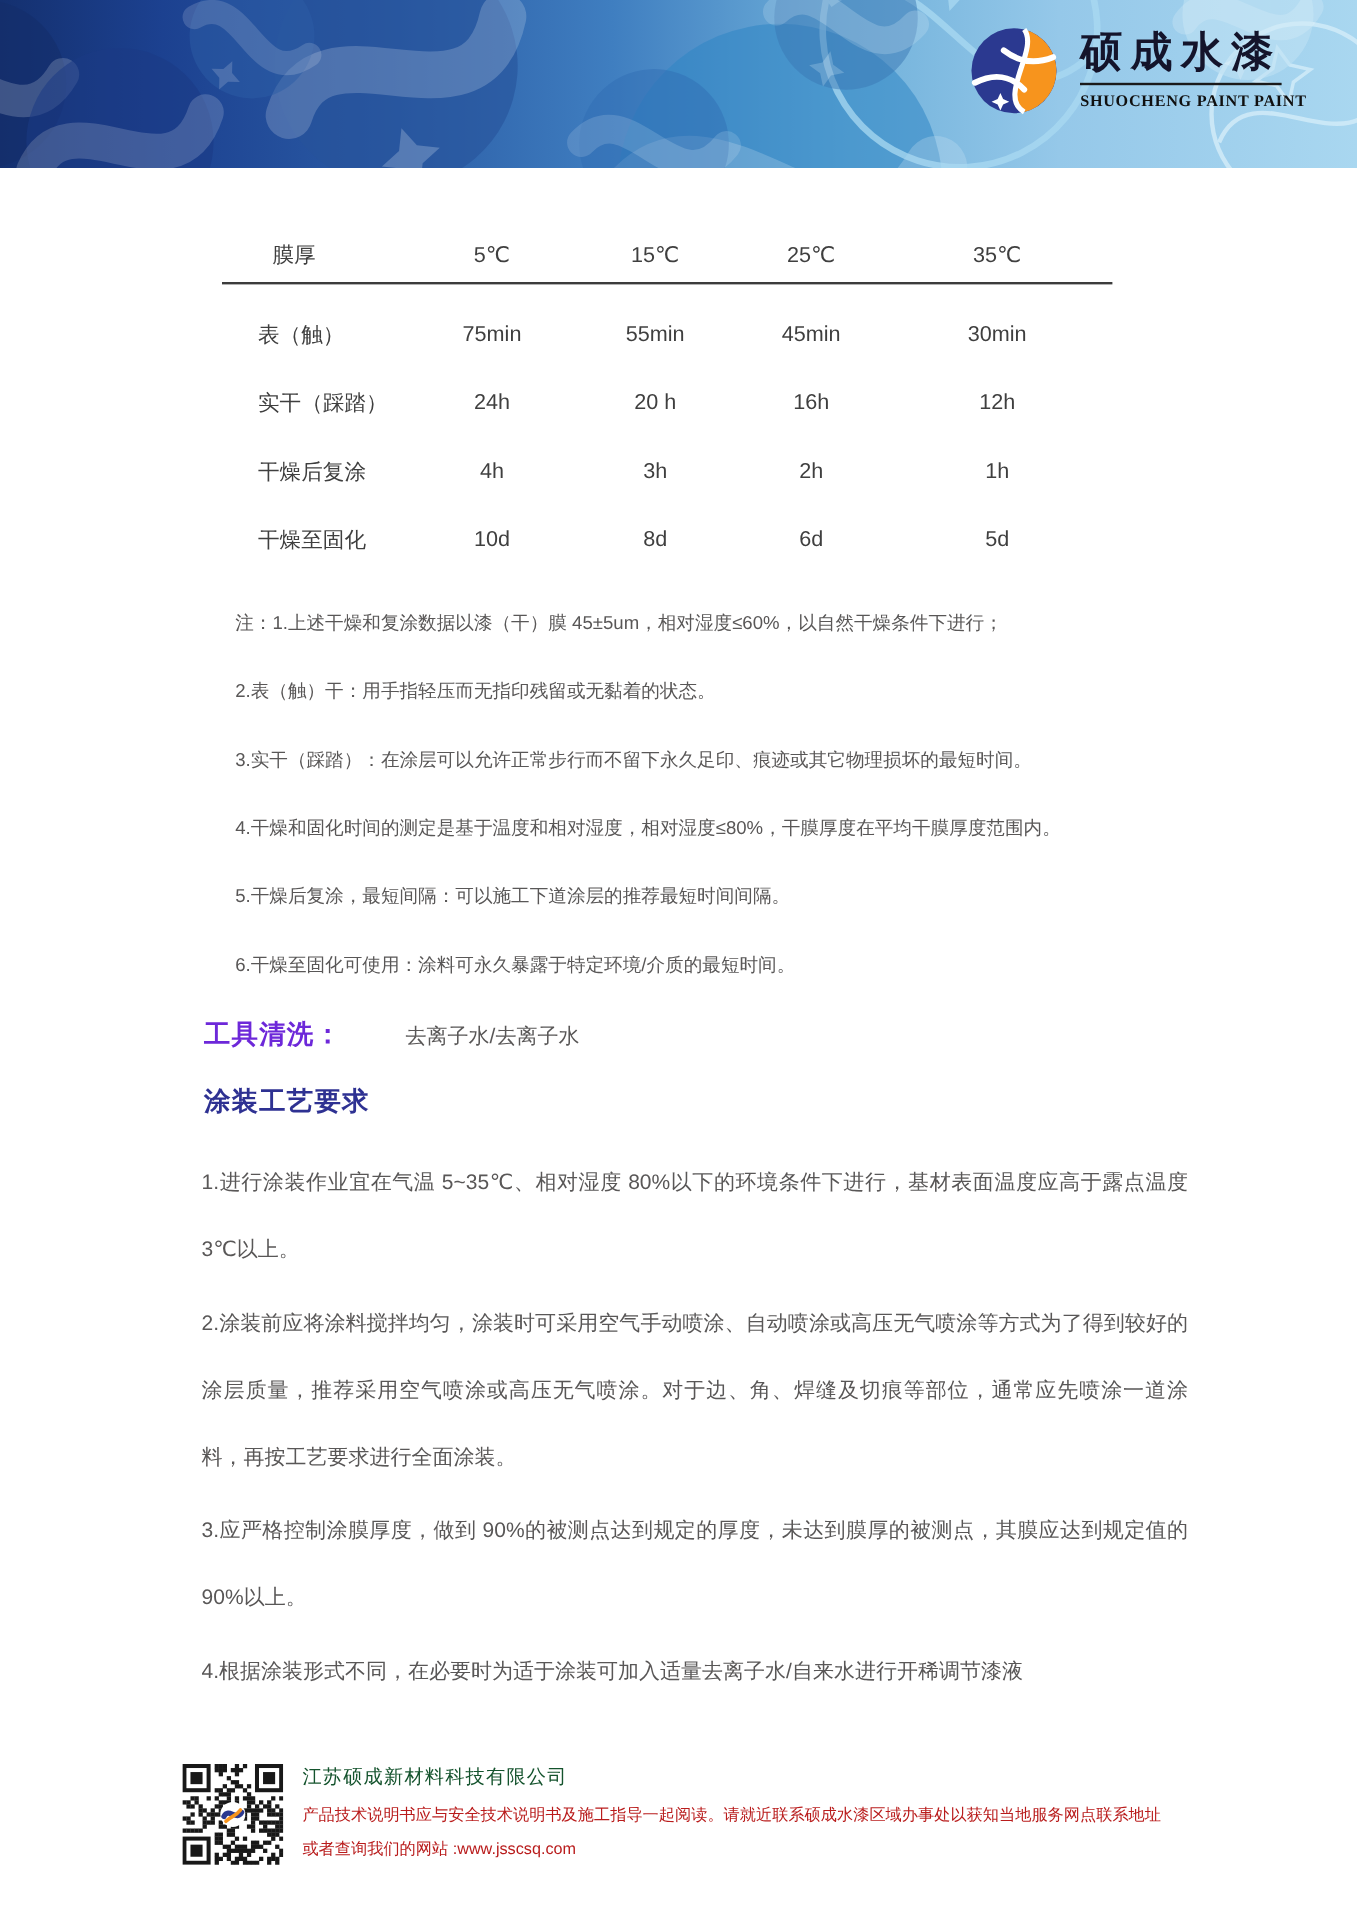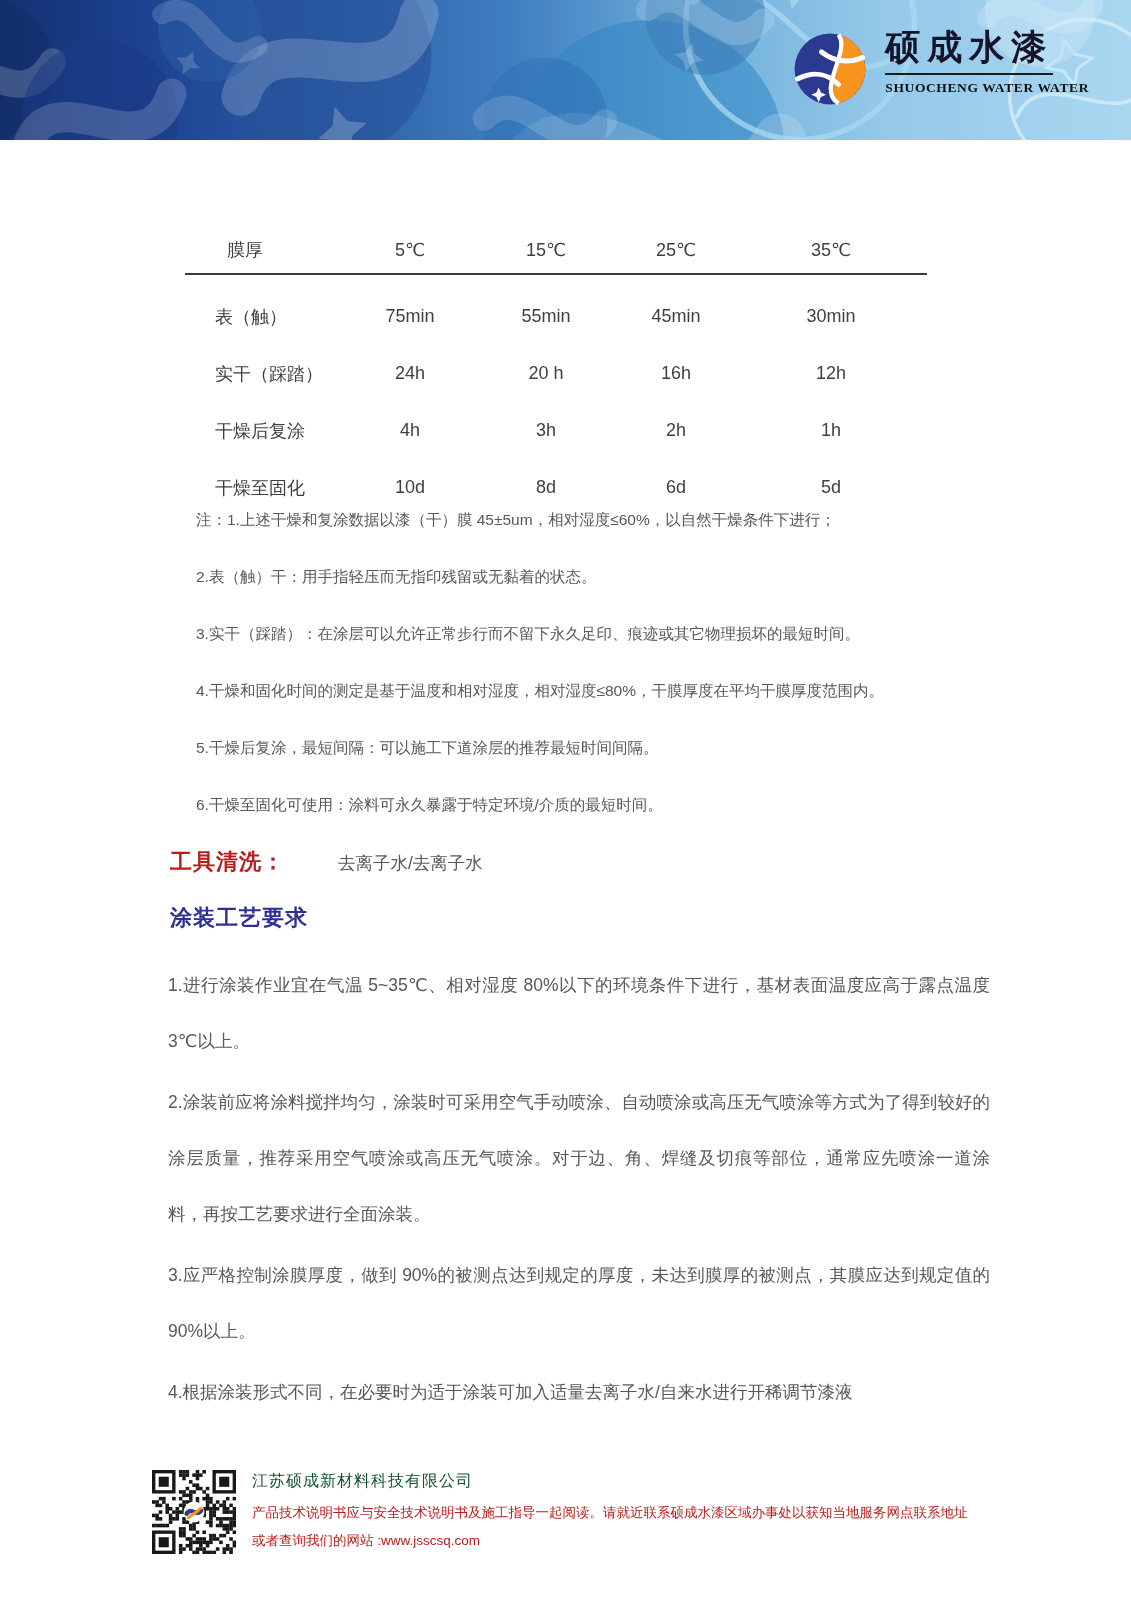"硕成水漆" .logo { align-items: none -> center; top: 30px -> 20px }
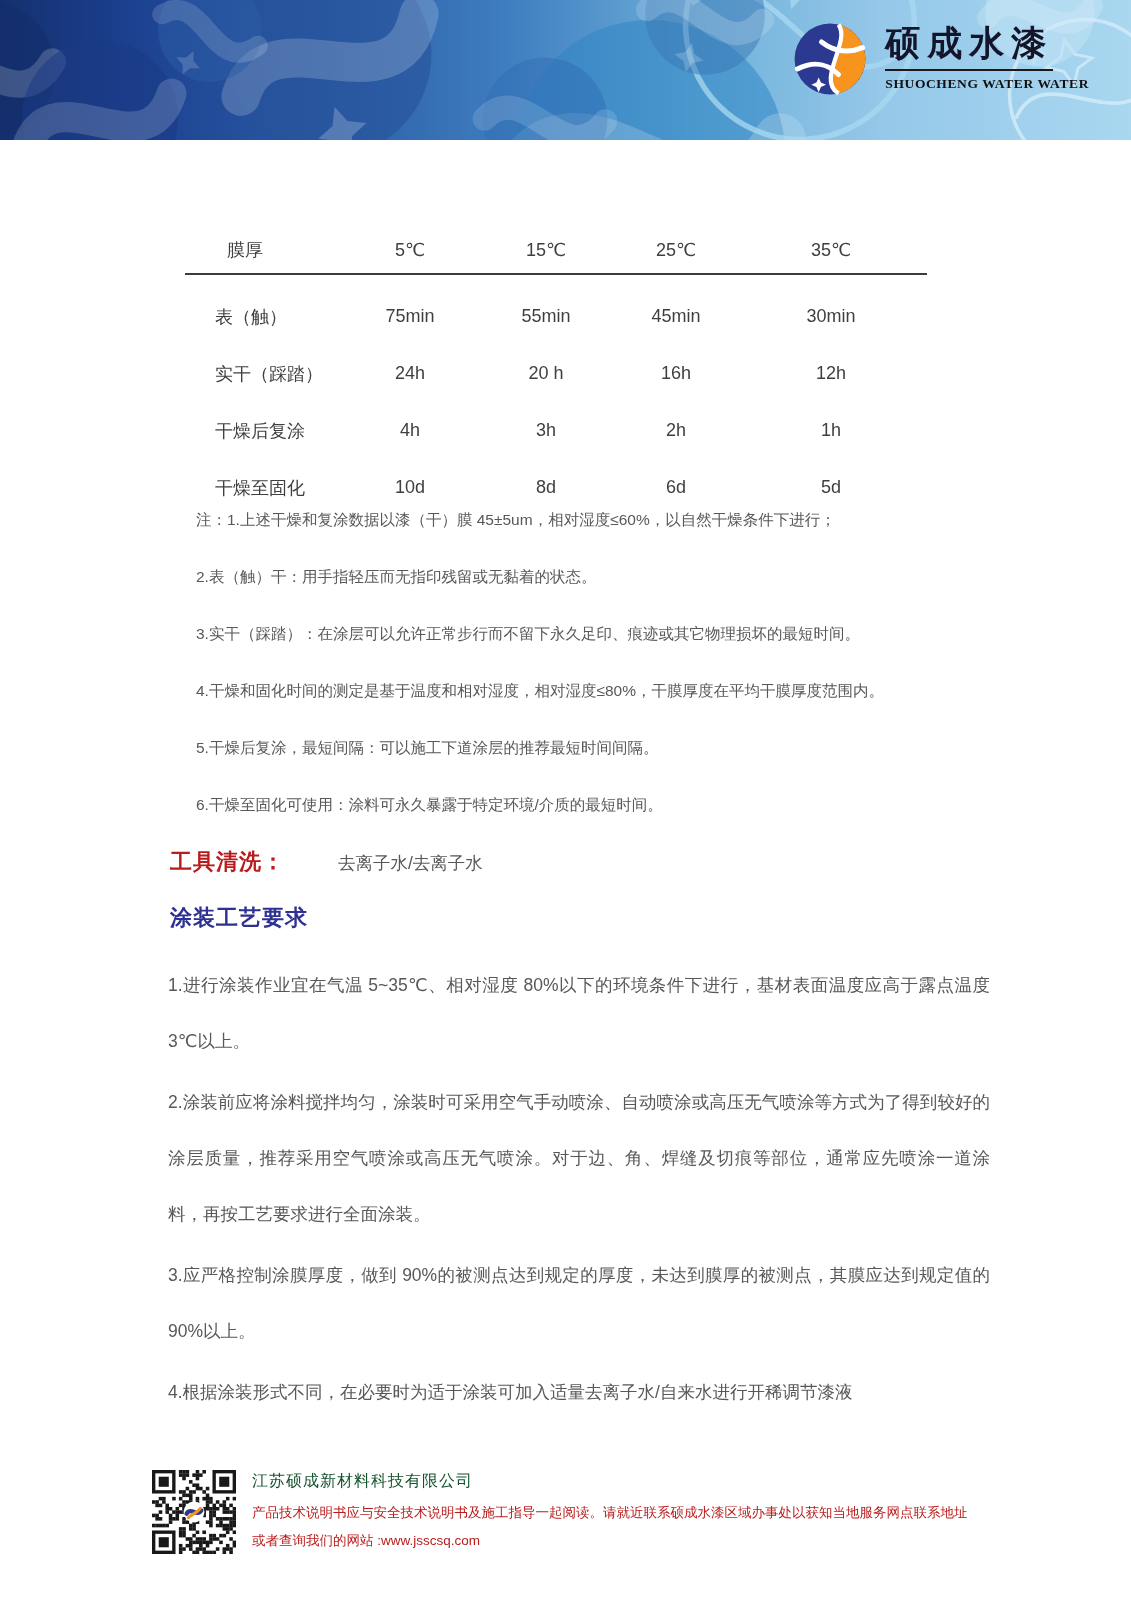"SHUOCHENG WATER WATER" div.logo-en { text: WATER WATER -> PAINT PAINT }
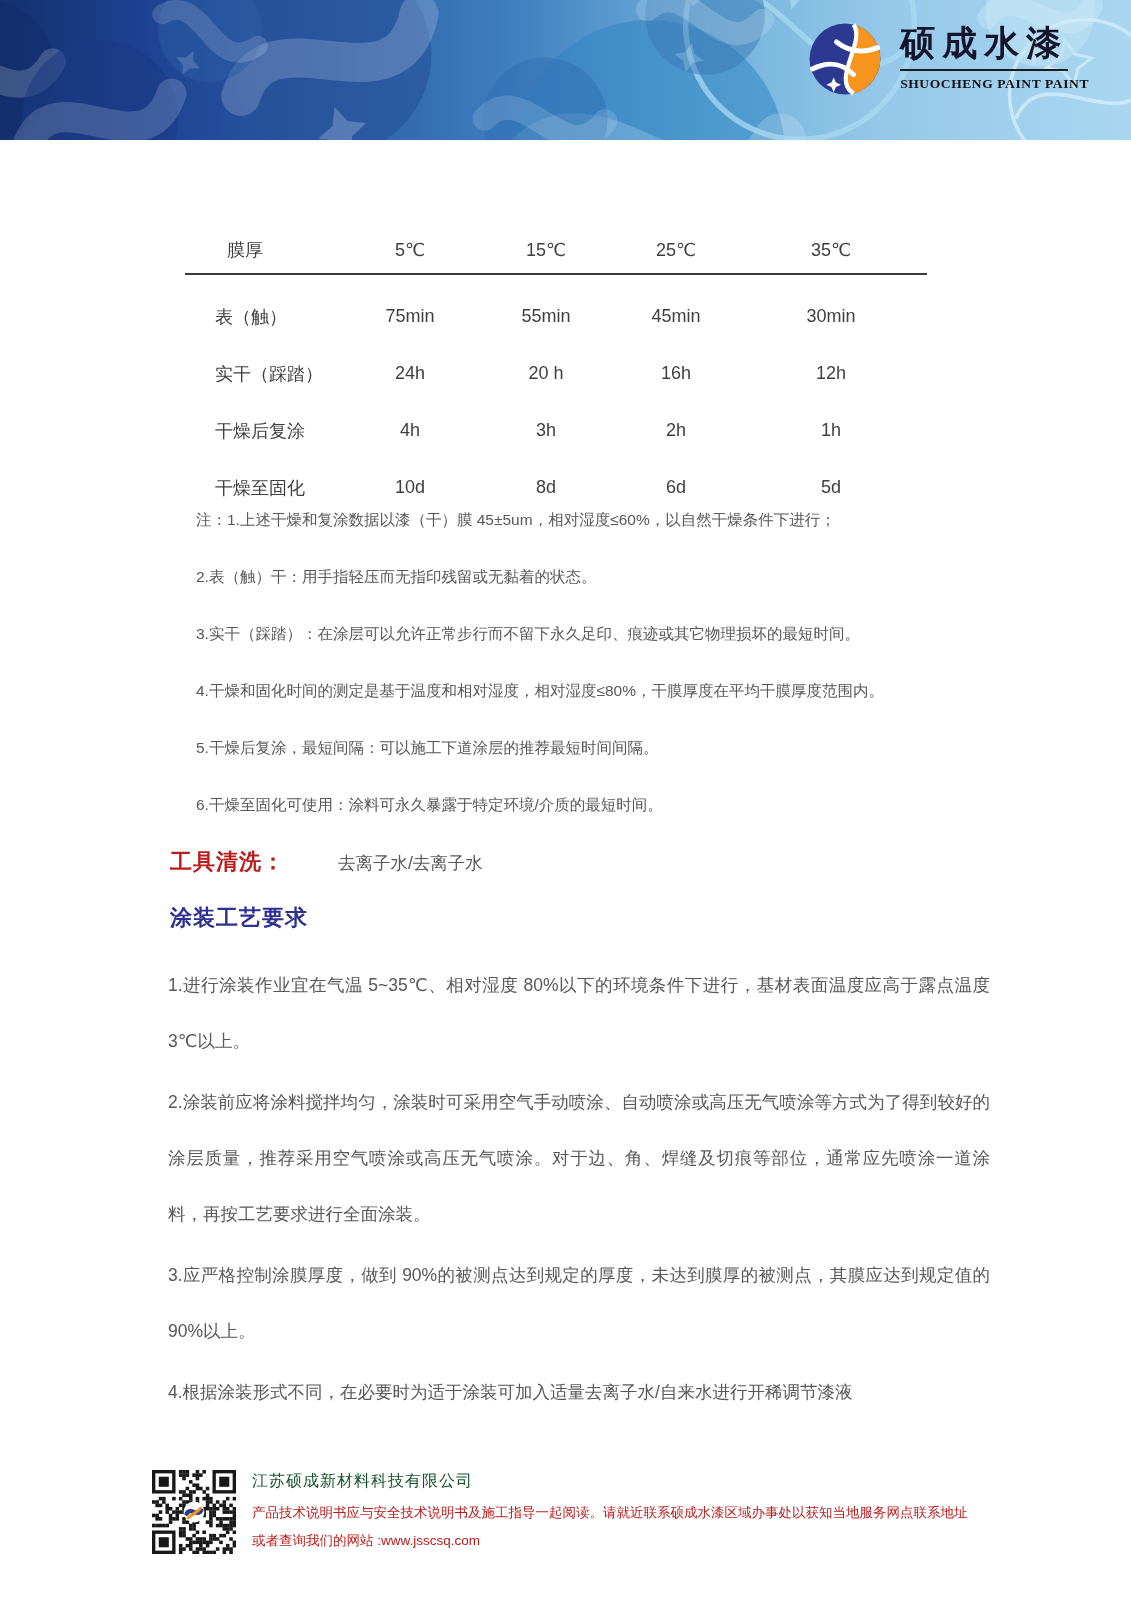"膜厚" .drytable { margin-top: 38px -> none }
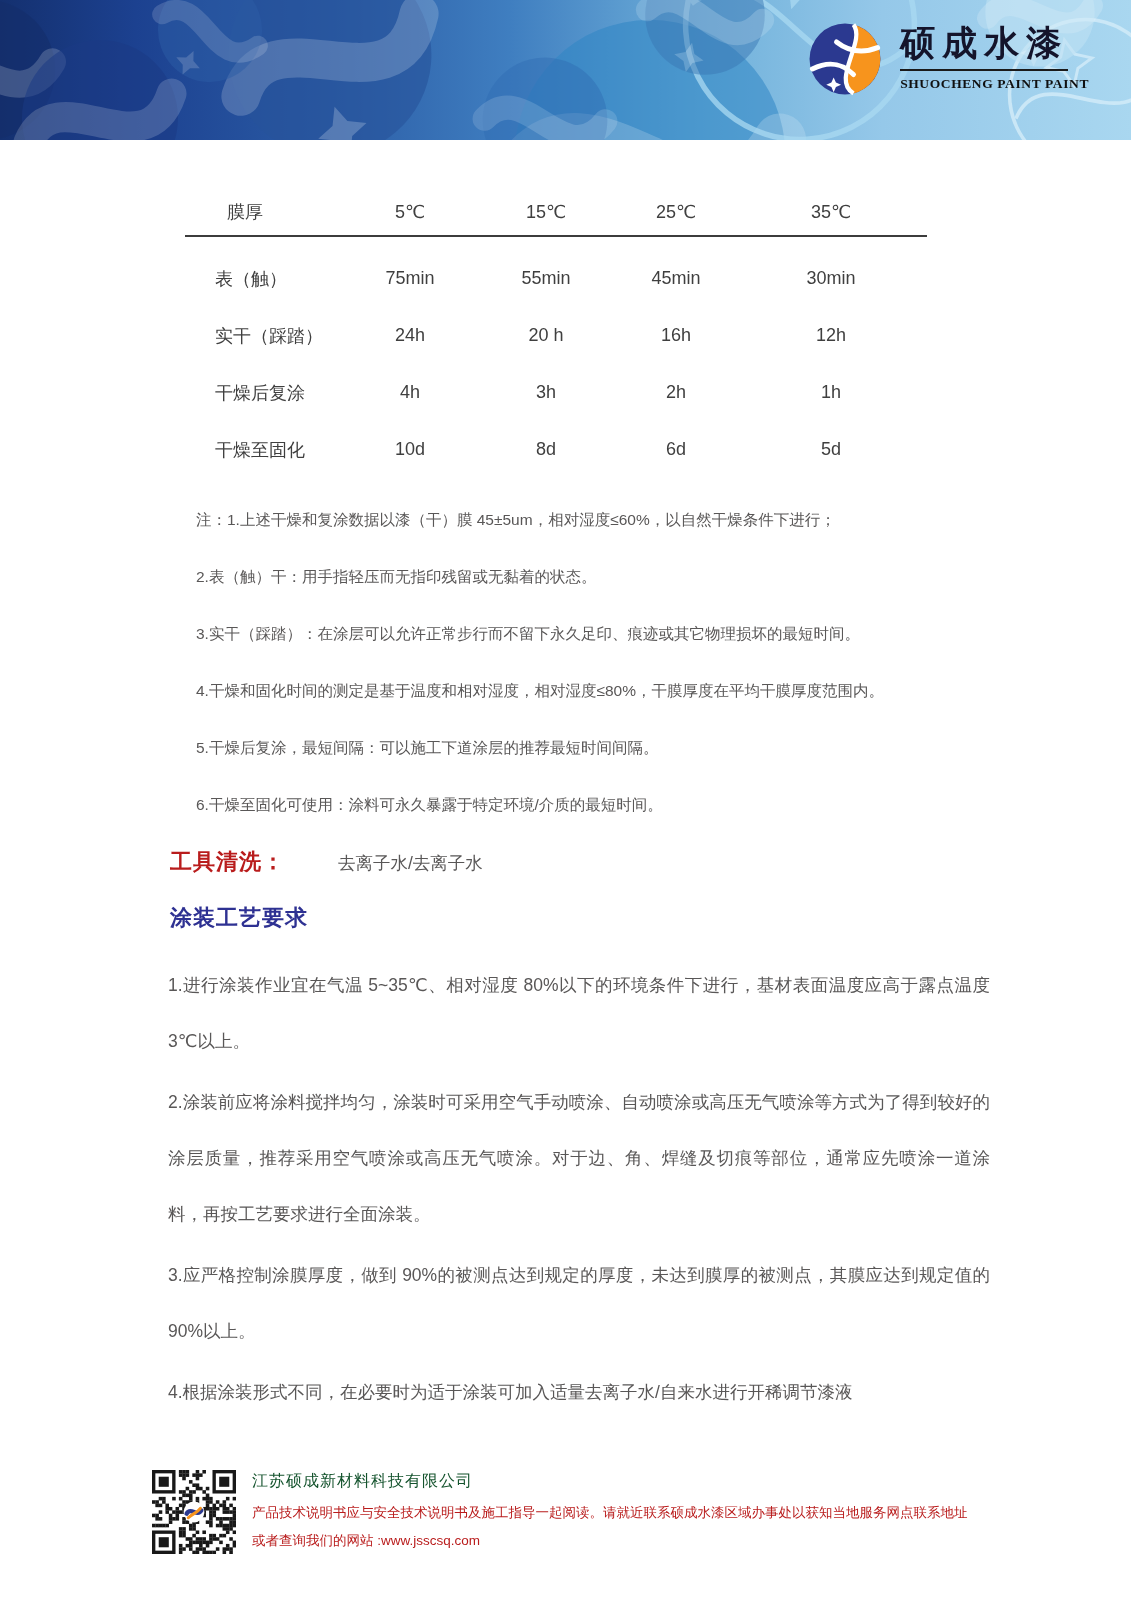"工具清洗：" .tools-label { color: #b91c1c -> #6d28d9 }
